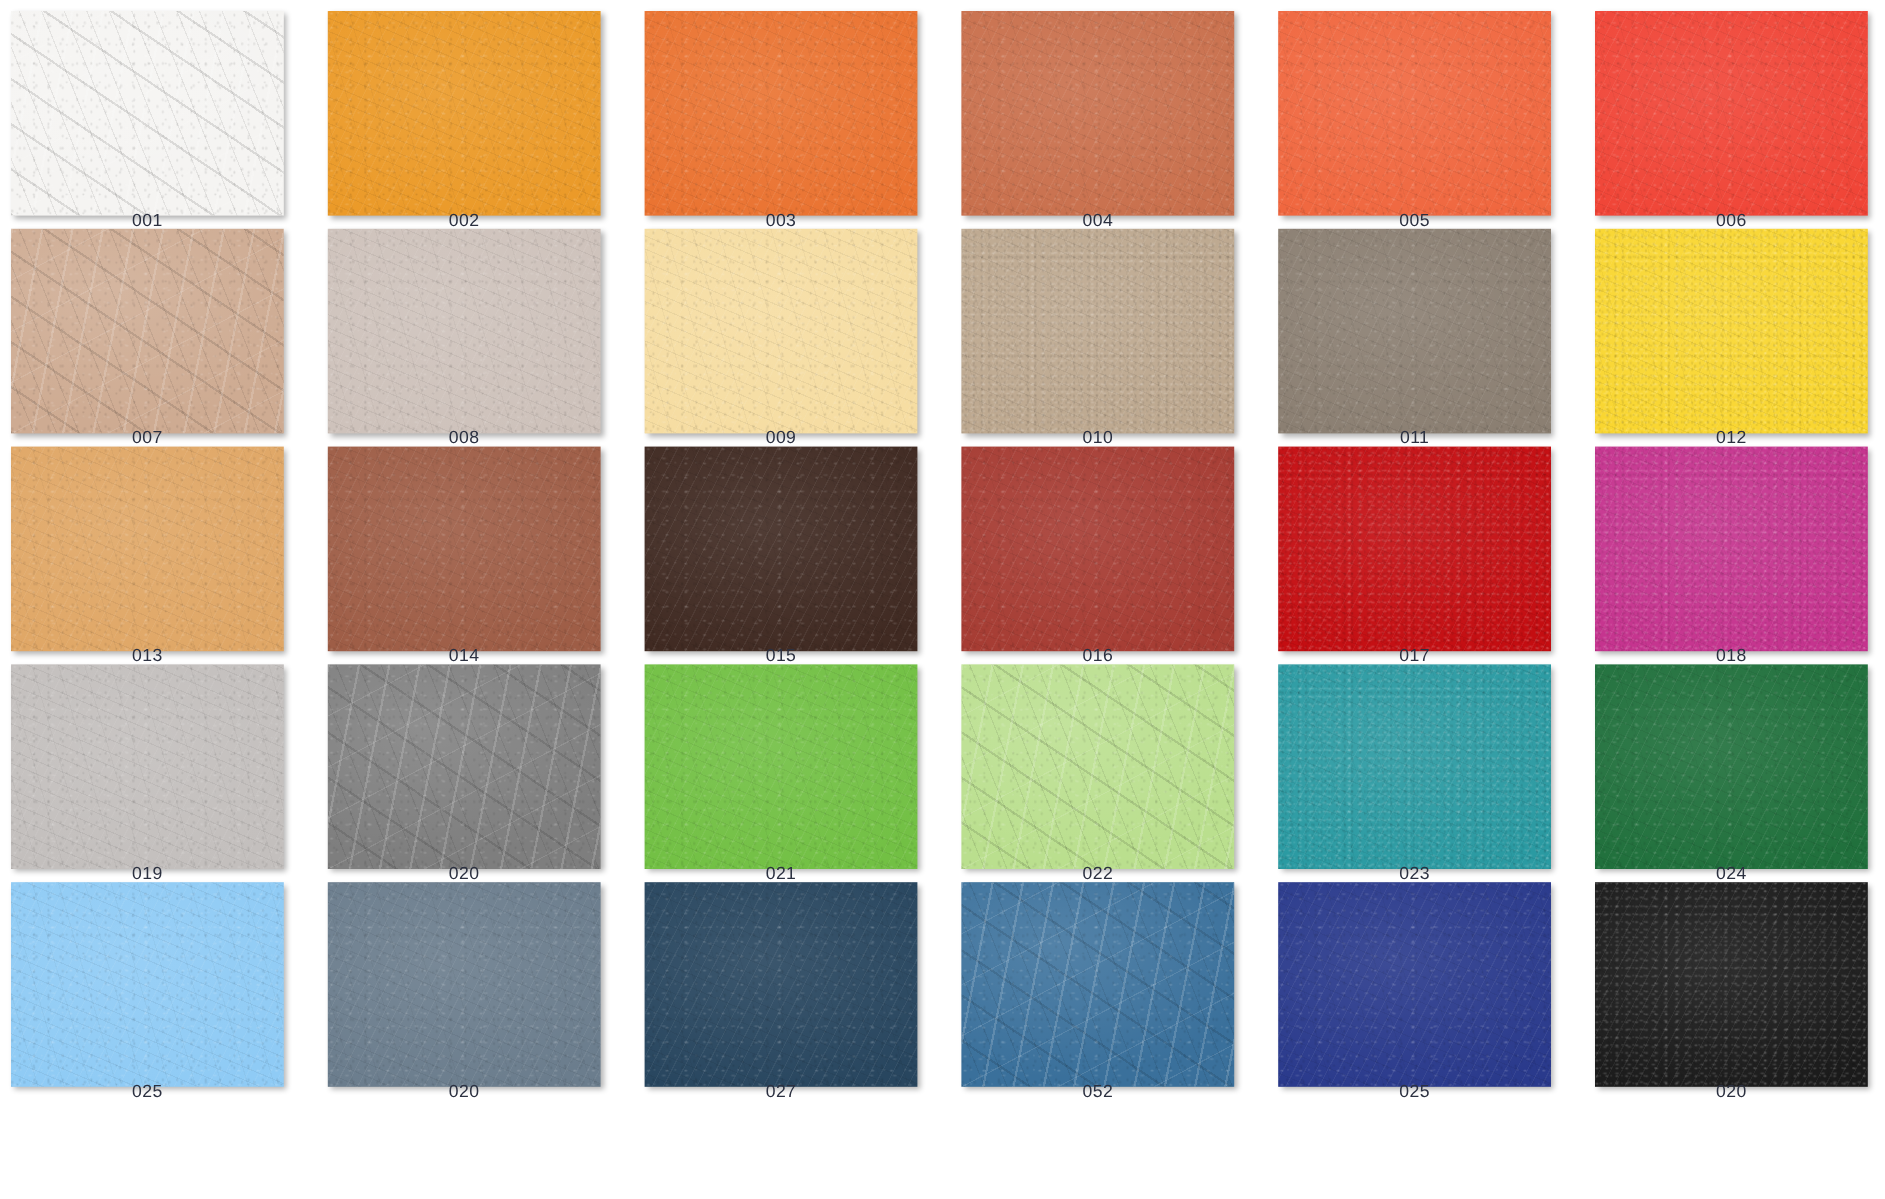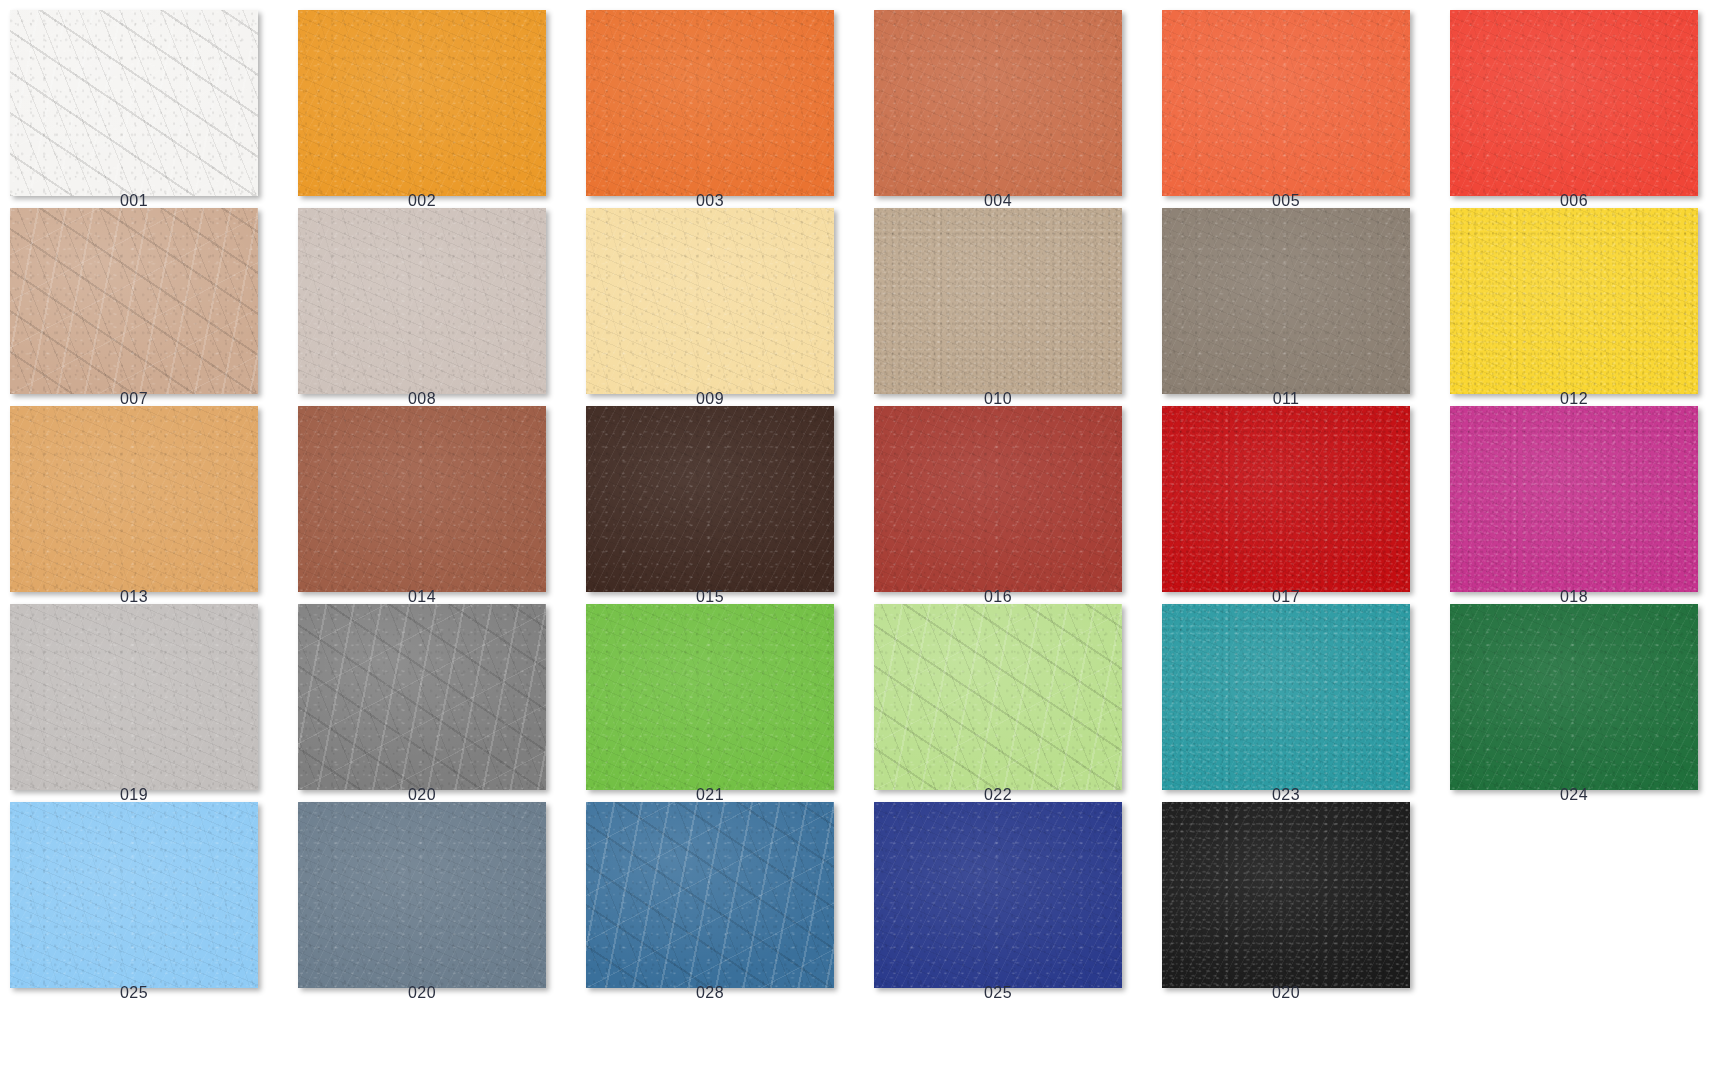"027" div.swatch-cell { html: none -> <div> <div></div> <div>027</div> </div> }
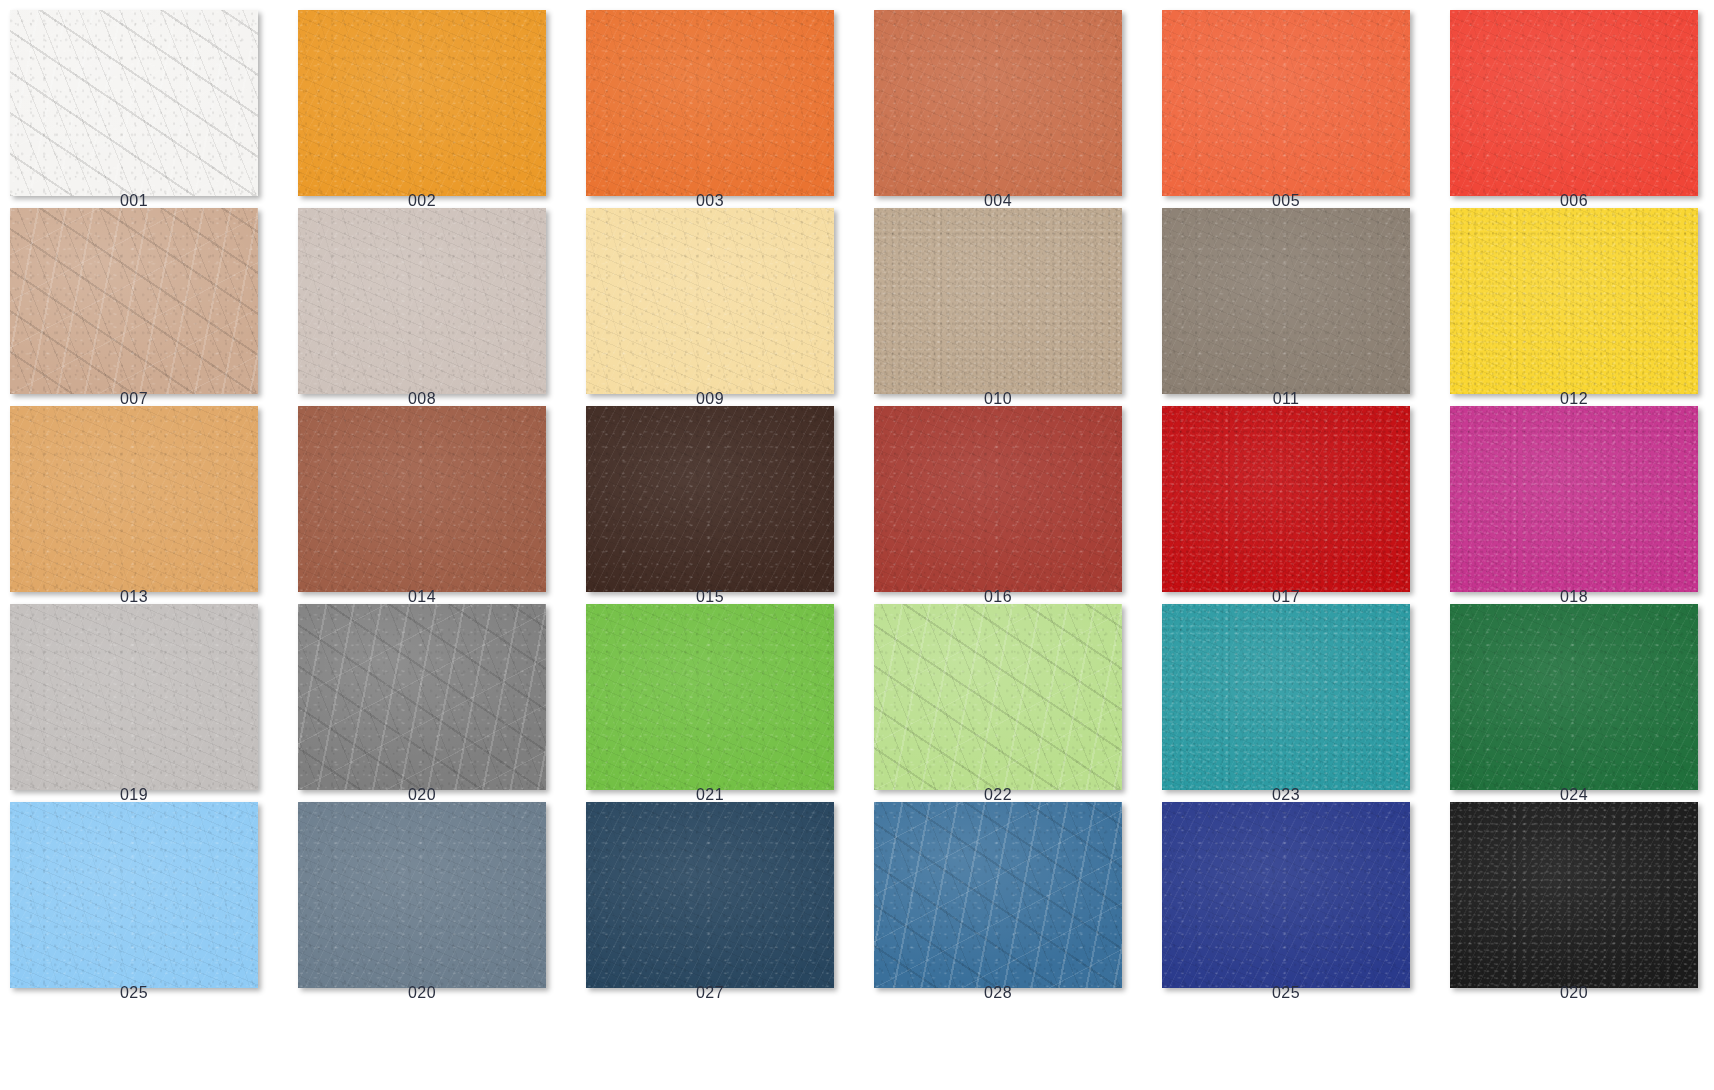"028" div.swatch-label { text: 028 -> 052 }
